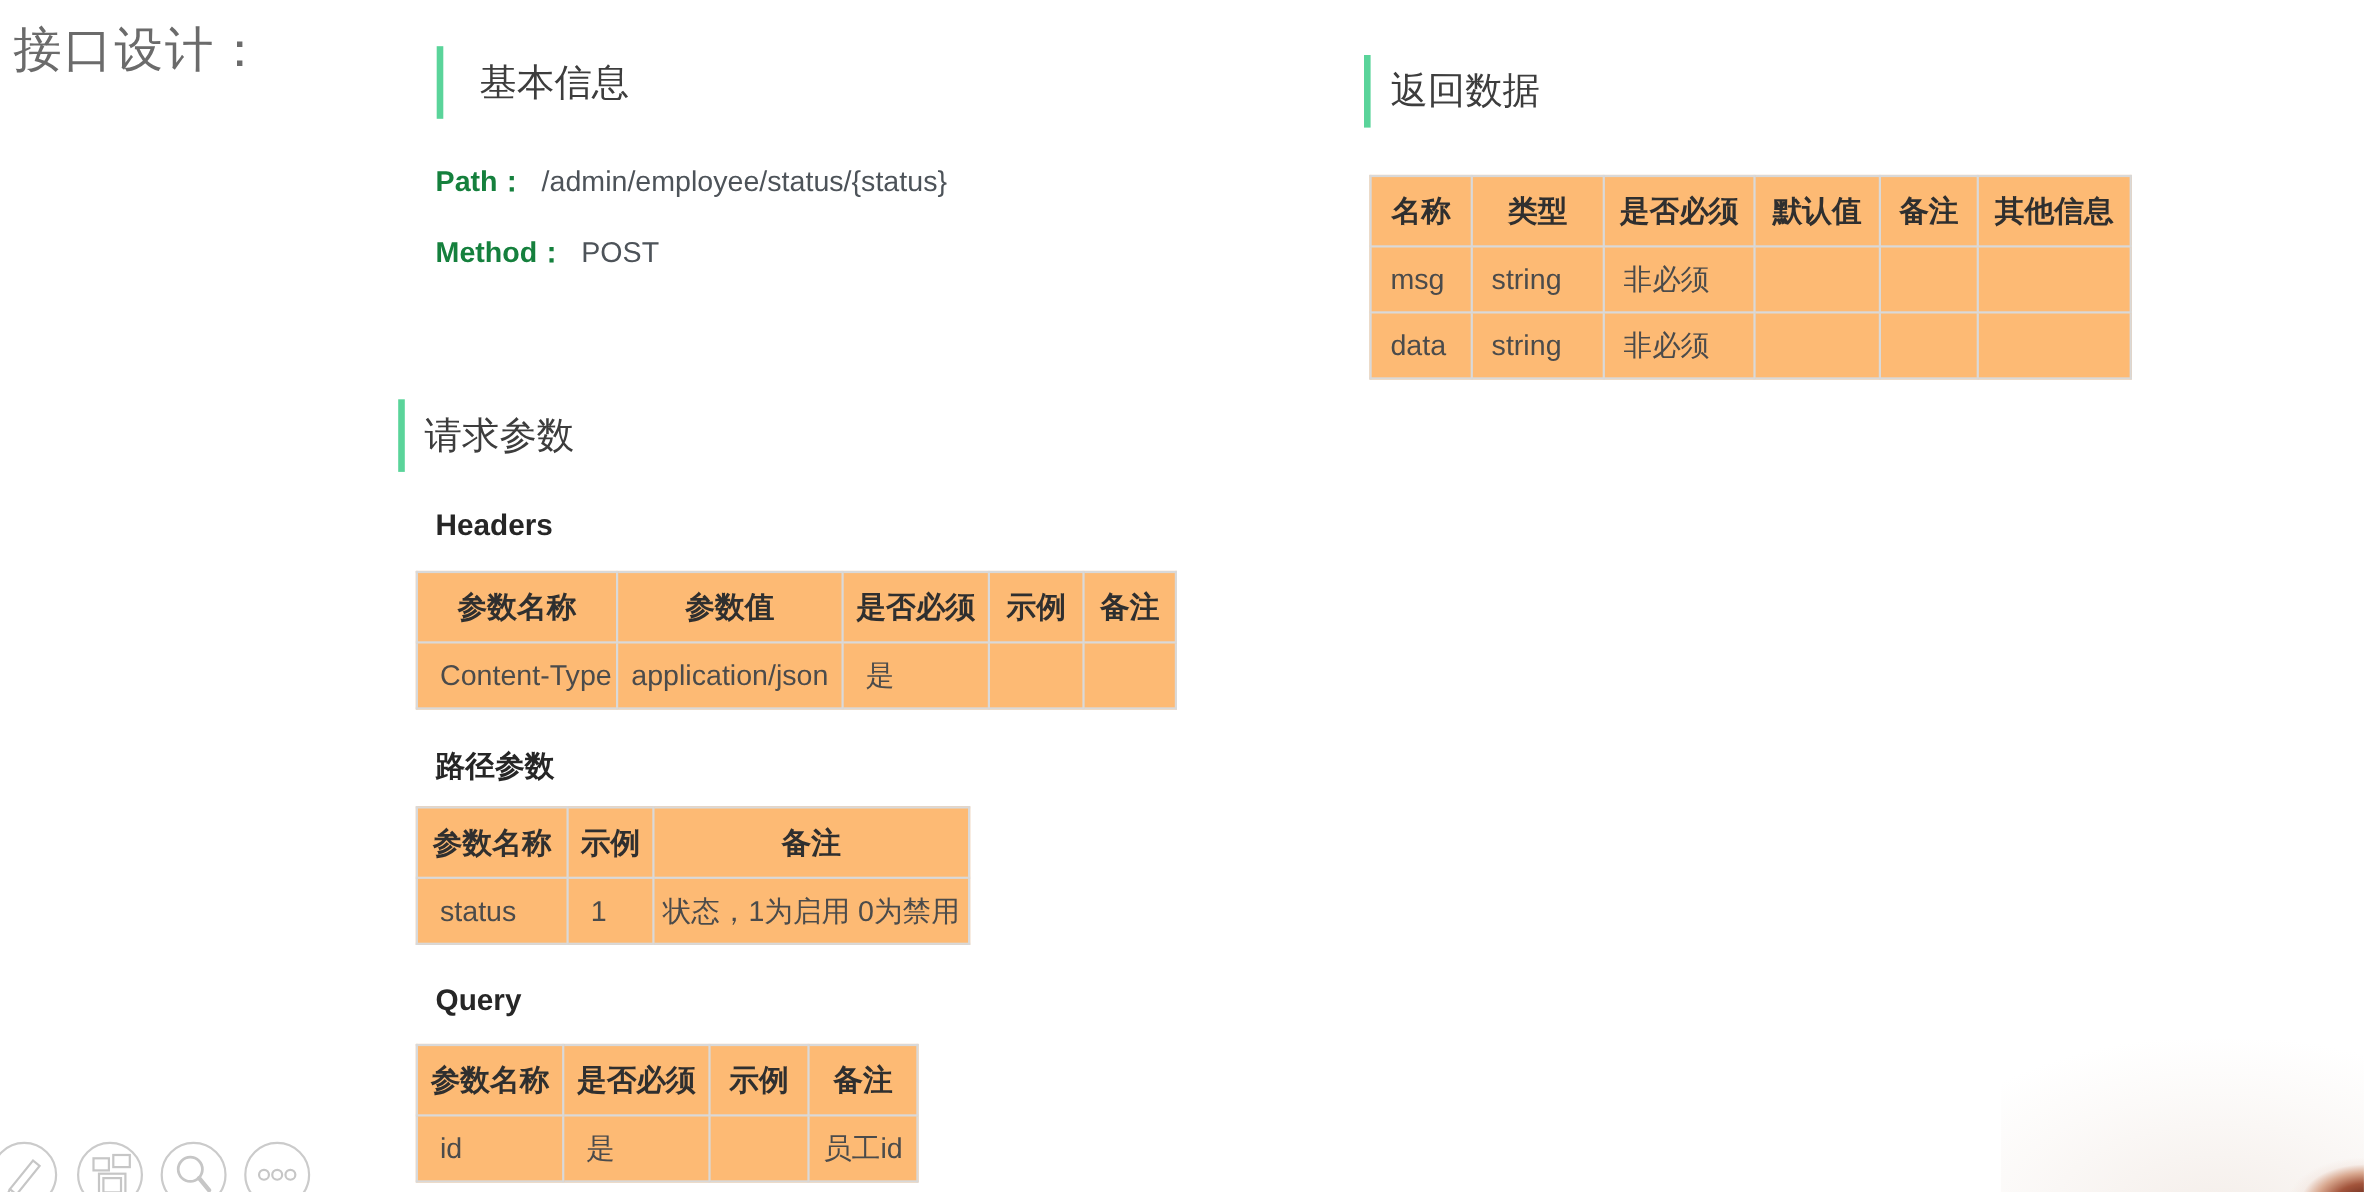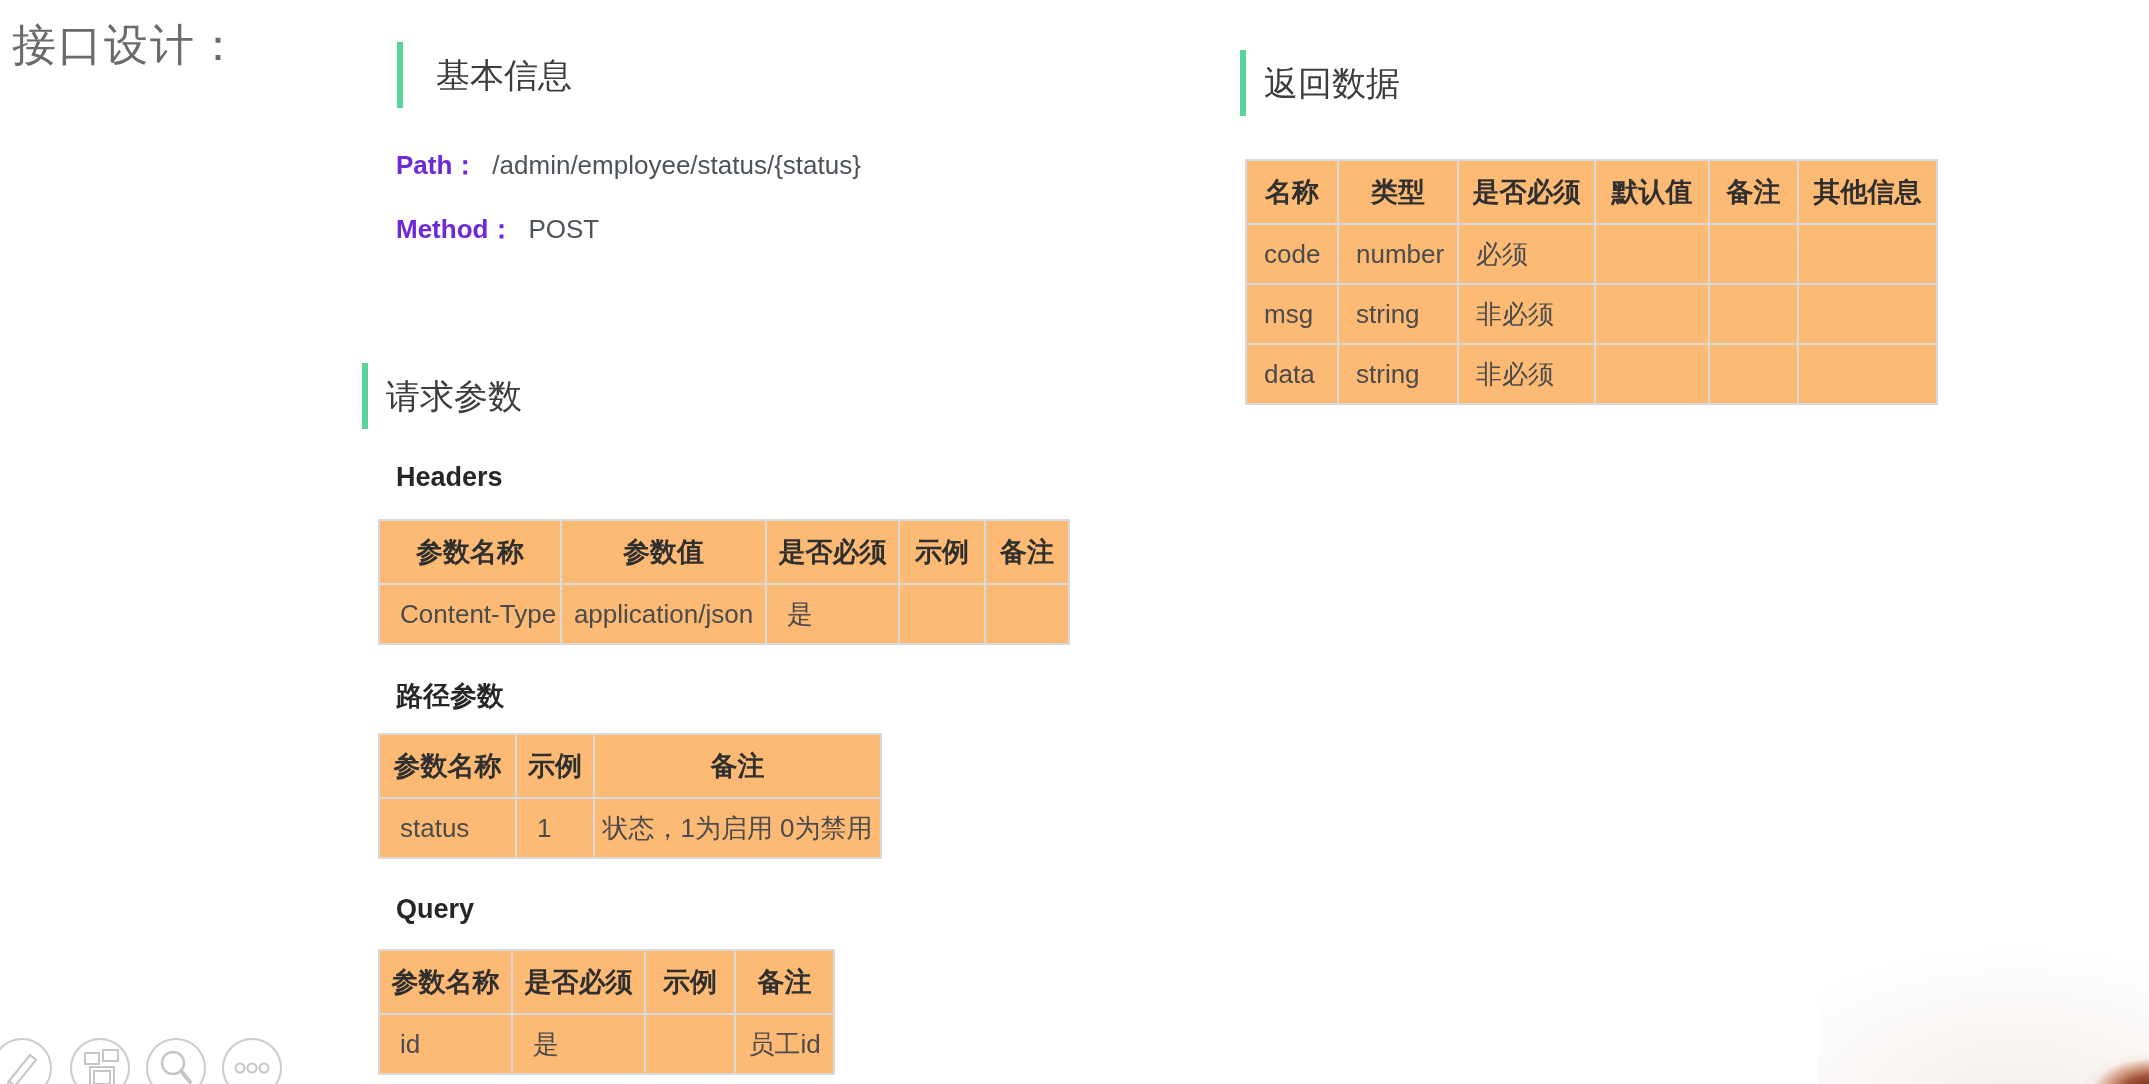"Path：" .info-line .lbl { color: #6d28d9 -> #15803d }
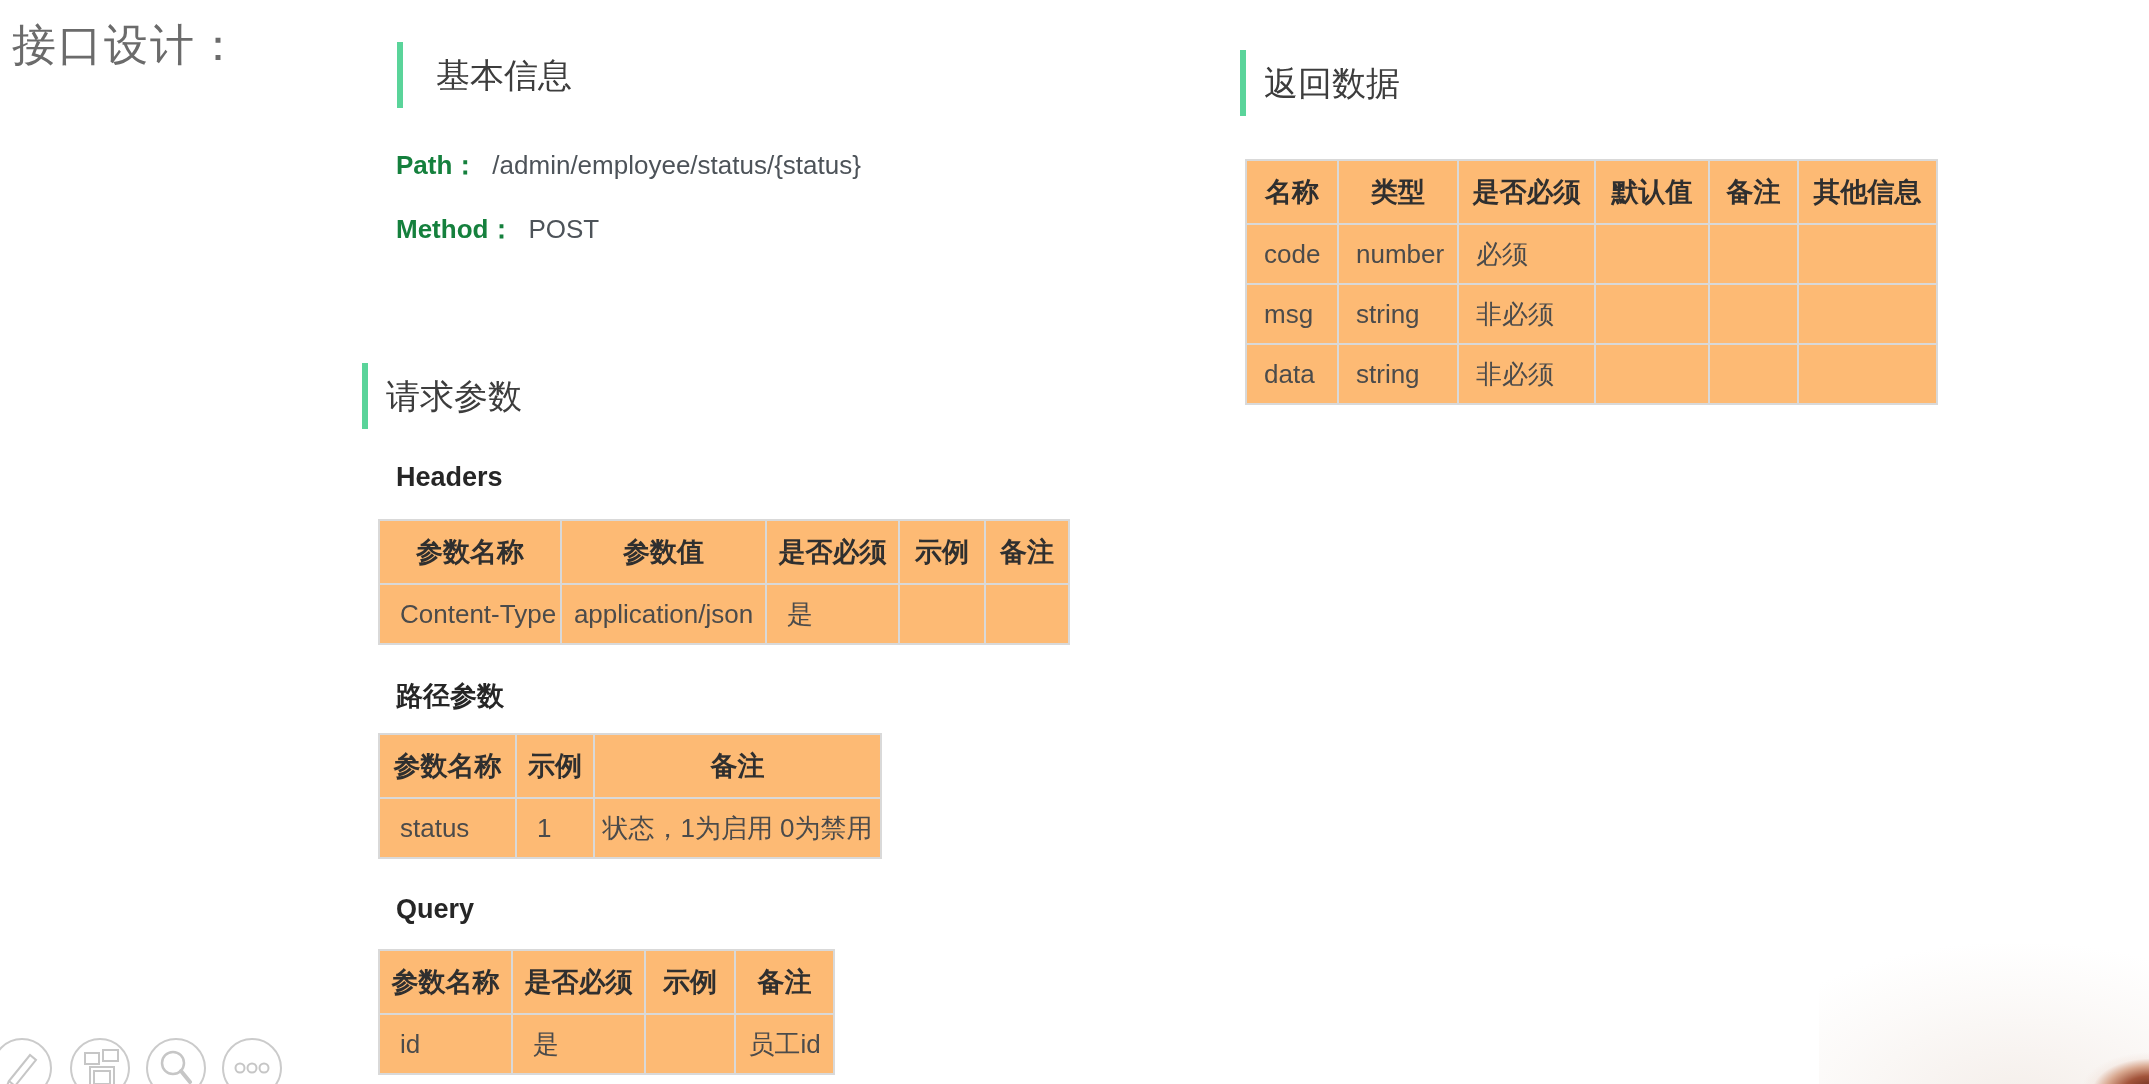"code" tr { html: <tr> <td>code</td> <td>number</td> <td>必须</td> <td></td> <td></td> <td></td> </tr> -> none }
